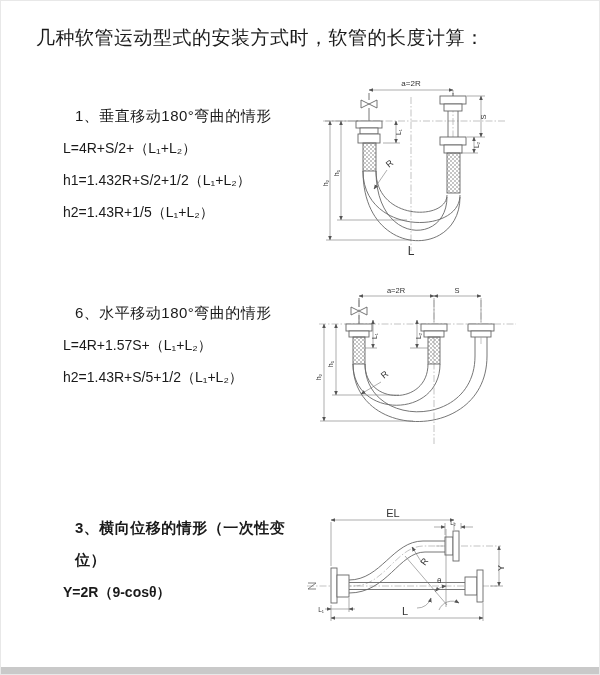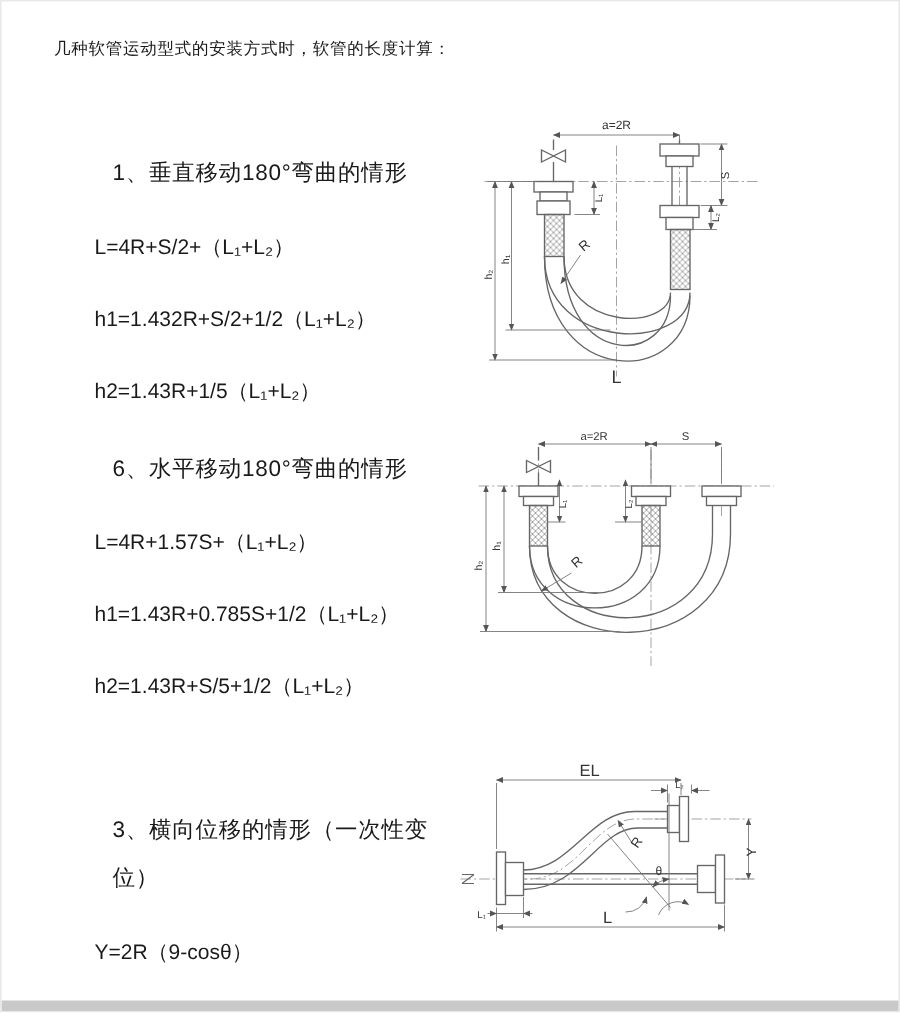"几种软管运动型式的安装方式时，软管的长度计算：" .title { font-size: 11px -> 19px }
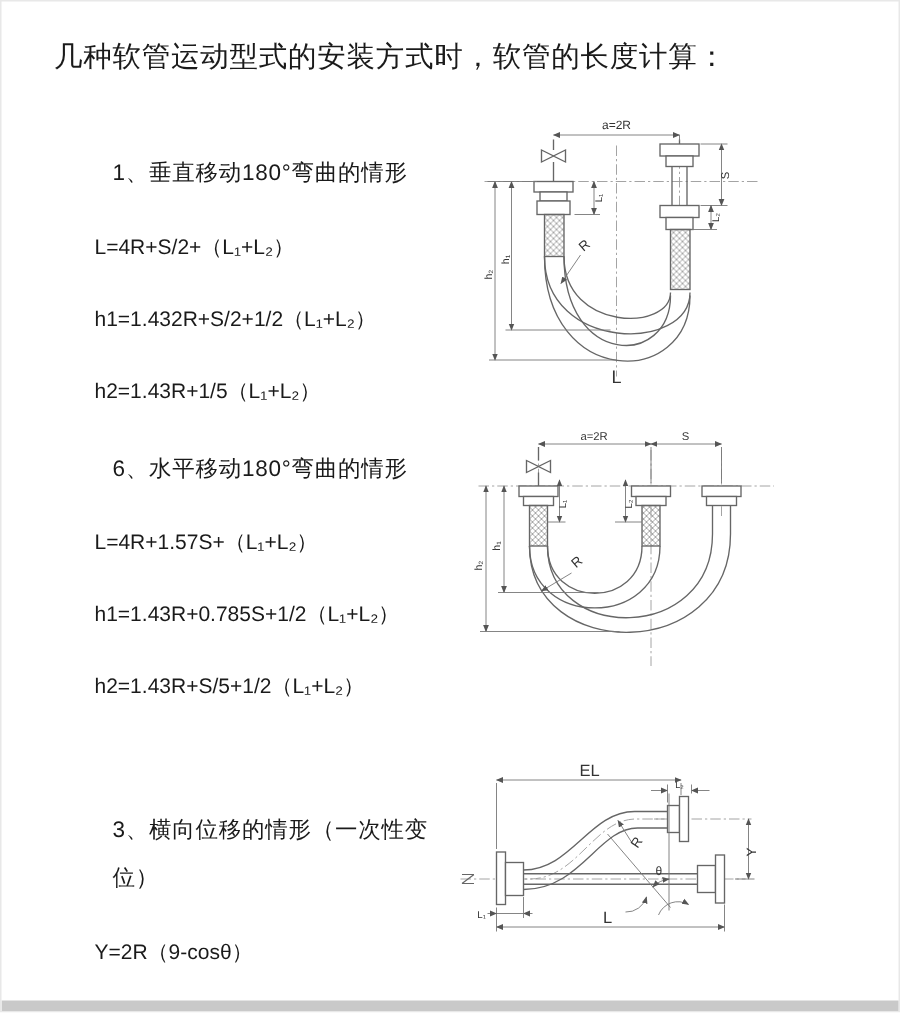"L=4R+S/2+（L₁+L₂）" .formula { margin-top: 16px -> none }
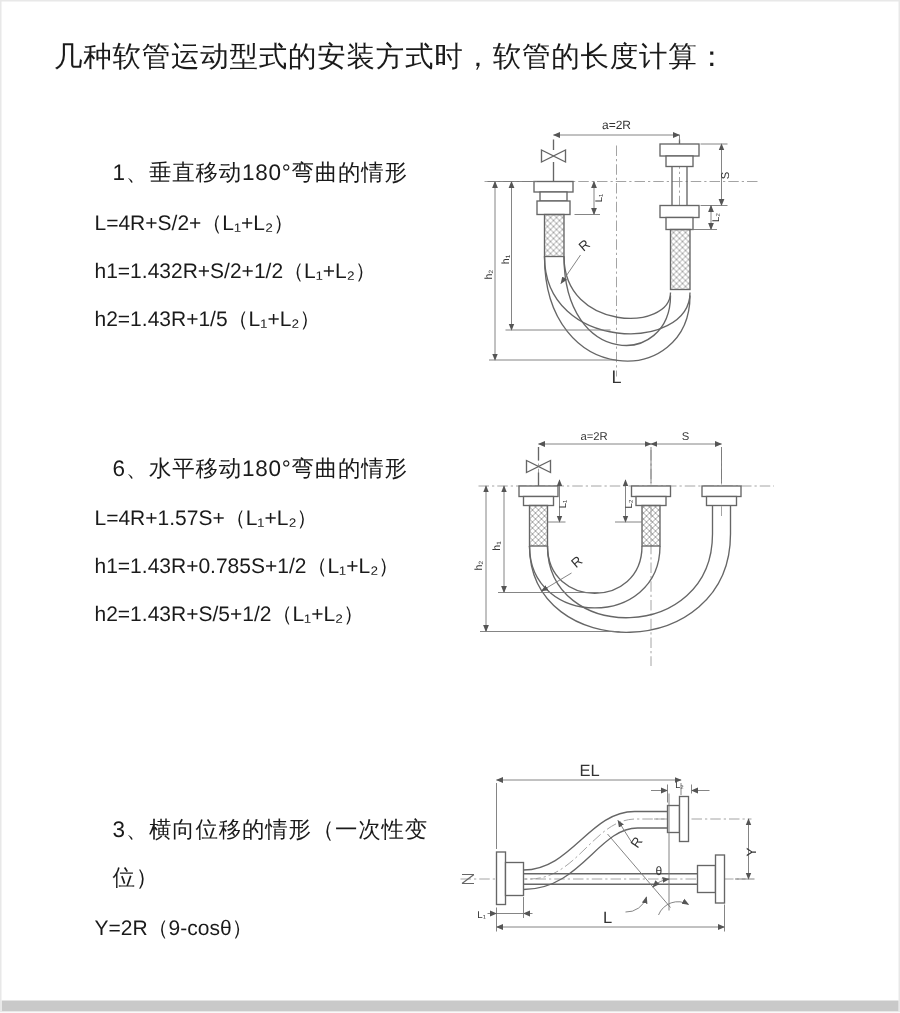"h1=1.43R+0.785S+1/2（L₁+L₂）" div.formula { html: <div>h1=1.43R+0.785S+1/2（L₁+L₂）</div> -> none }
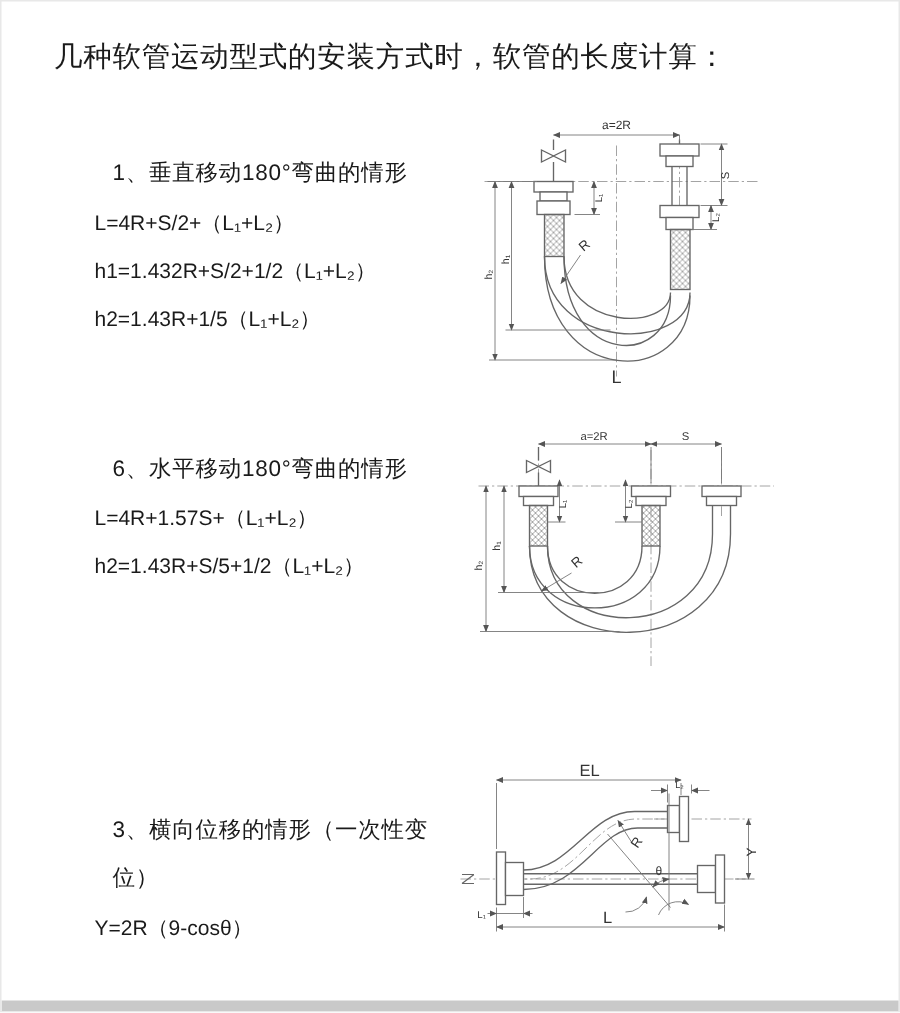"3、横向位移的情形（一次性变位）" #sec3 { font-weight: none -> bold; top: 537px -> 511px }
